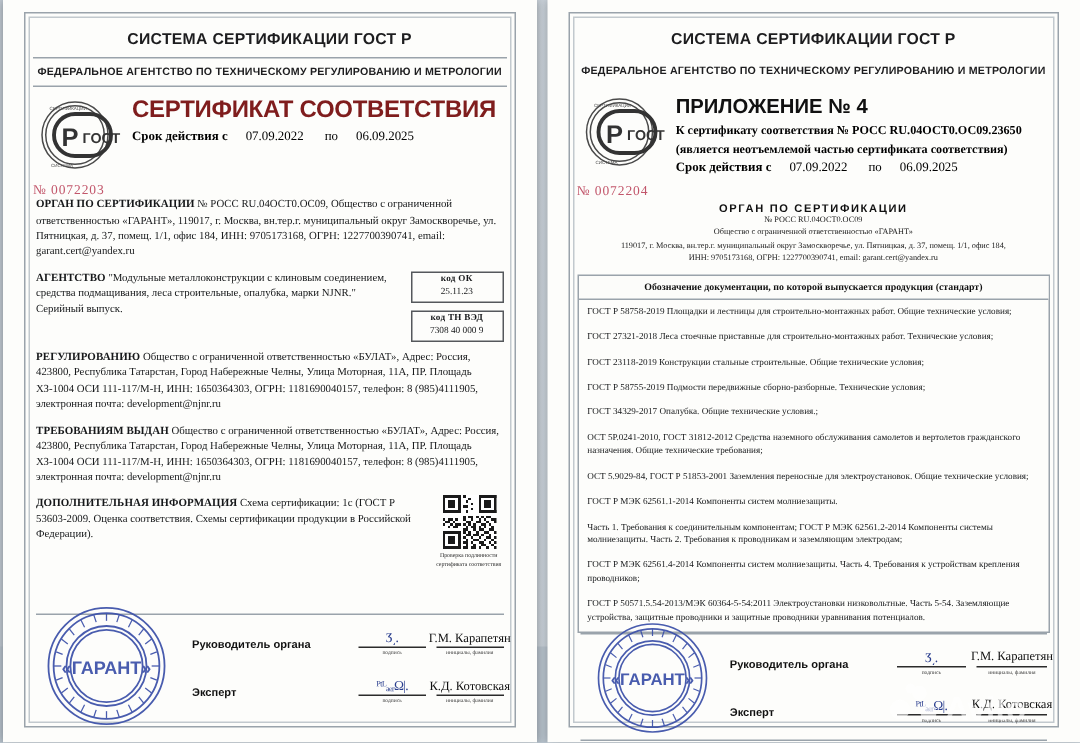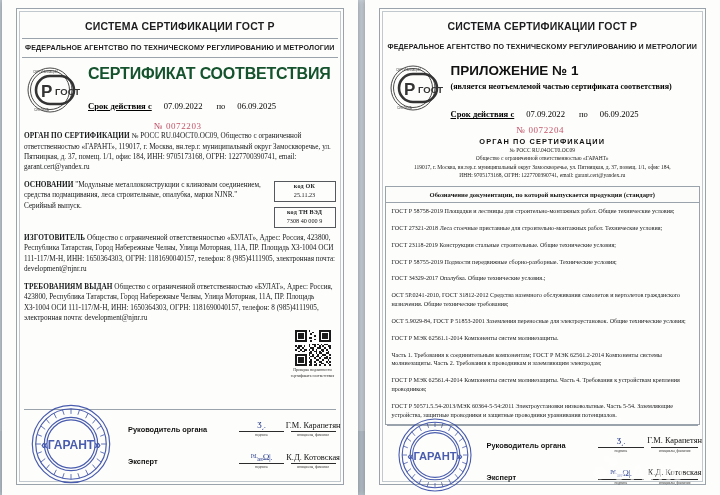"СЕРТИФИКАТ СООТВЕТСТВИЯ" .cert-title { color: #14532d -> #7f1d1d }
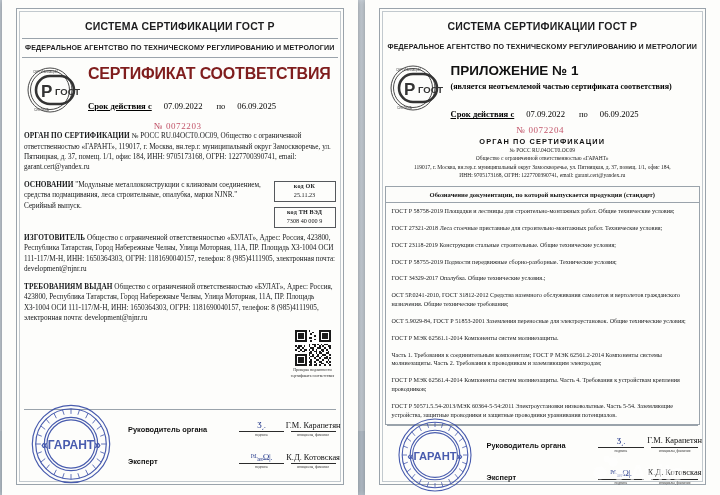"ПРИЛОЖЕНИЕ № 1" div.app-title { text: 1 -> 4 }
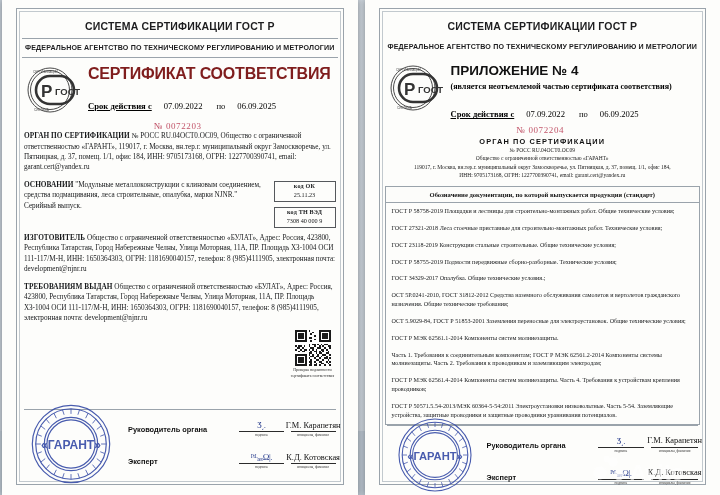"Срок действия с 07.09.2022 по" .cert-valid { margin-top: 18px -> 2px; text-decoration: underline -> none }
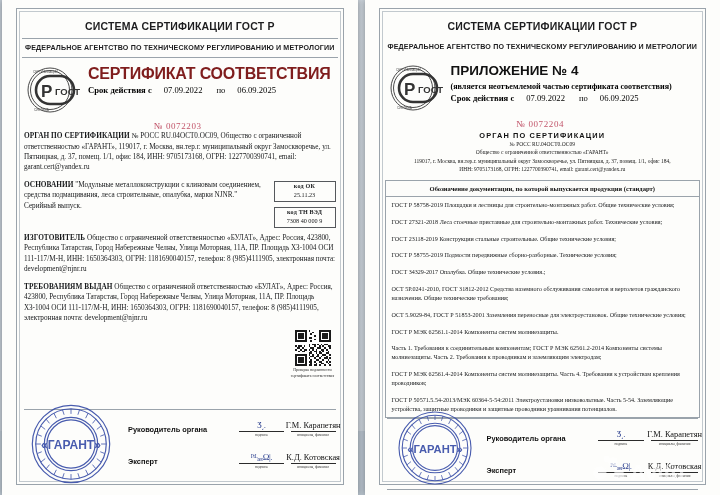"К сертификату соответствия № РОСС" div.app-line { html: none -> <div>К сертификату соответствия № РОСС RU.04ОСТ0.ОС09.23650</div> }
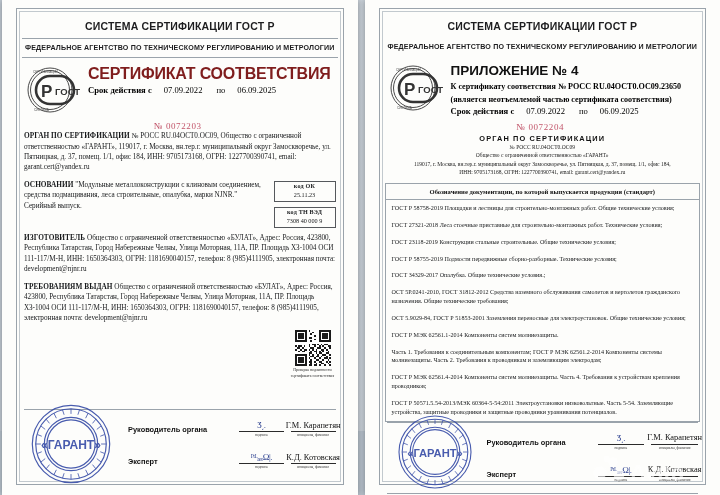"№ 0072203" .blank-no { text-align: center -> left }
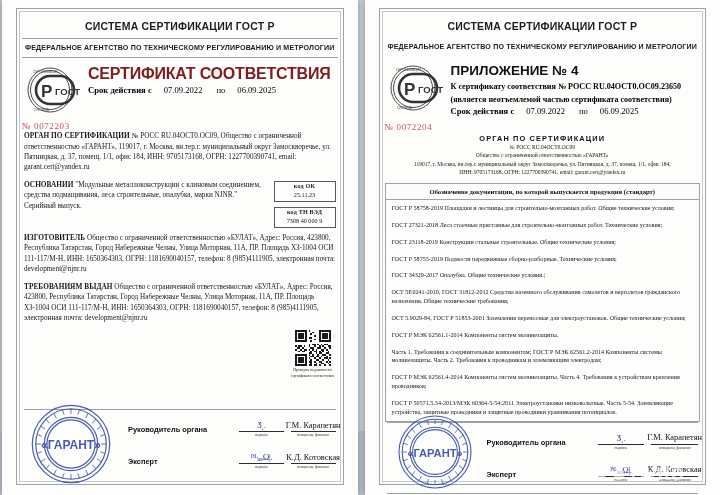"ОСНОВАНИИ" span.lbl { text: ОСНОВАНИИ -> АГЕНТСТВО }
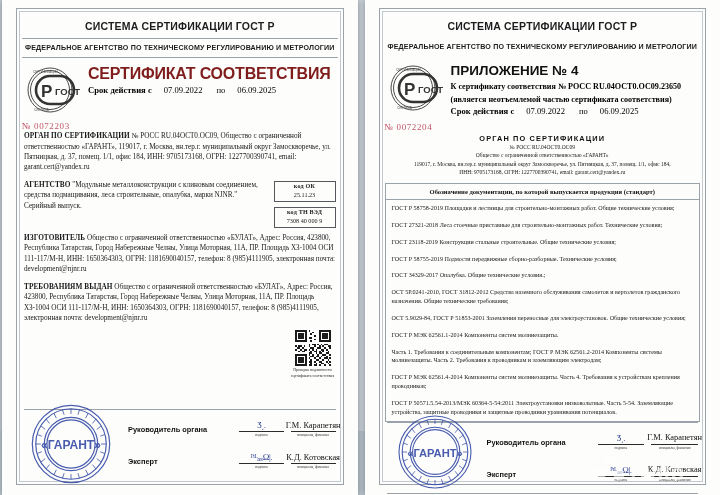"ИЗГОТОВИТЕЛЬ" span.lbl { text: ИЗГОТОВИТЕЛЬ -> РЕГУЛИРОВАНИЮ }
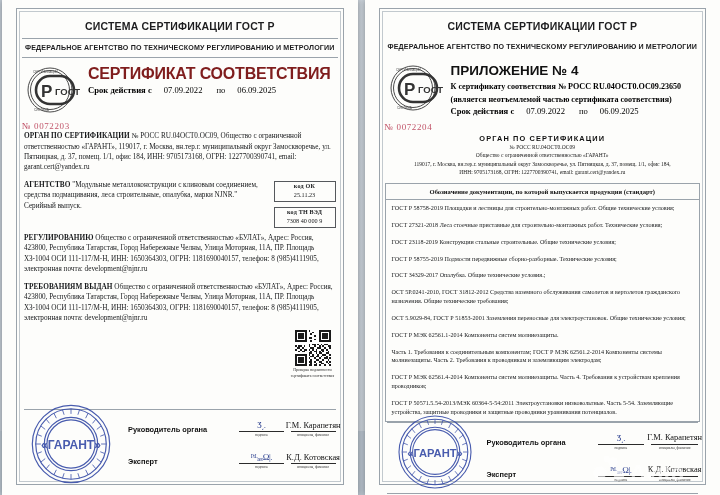"ДОПОЛНИТЕЛЬНАЯ ИНФОРМАЦИЯ Схема" p { html: none -> <p><span>ДОПОЛНИТЕЛЬНАЯ ИНФОРМАЦИЯ</span><span> Схема сертификации: 1с (ГОСТ Р 53603-2009. Оценка соответствия. Схемы сертификации продукции в Российской Федерации).</span></p> }
